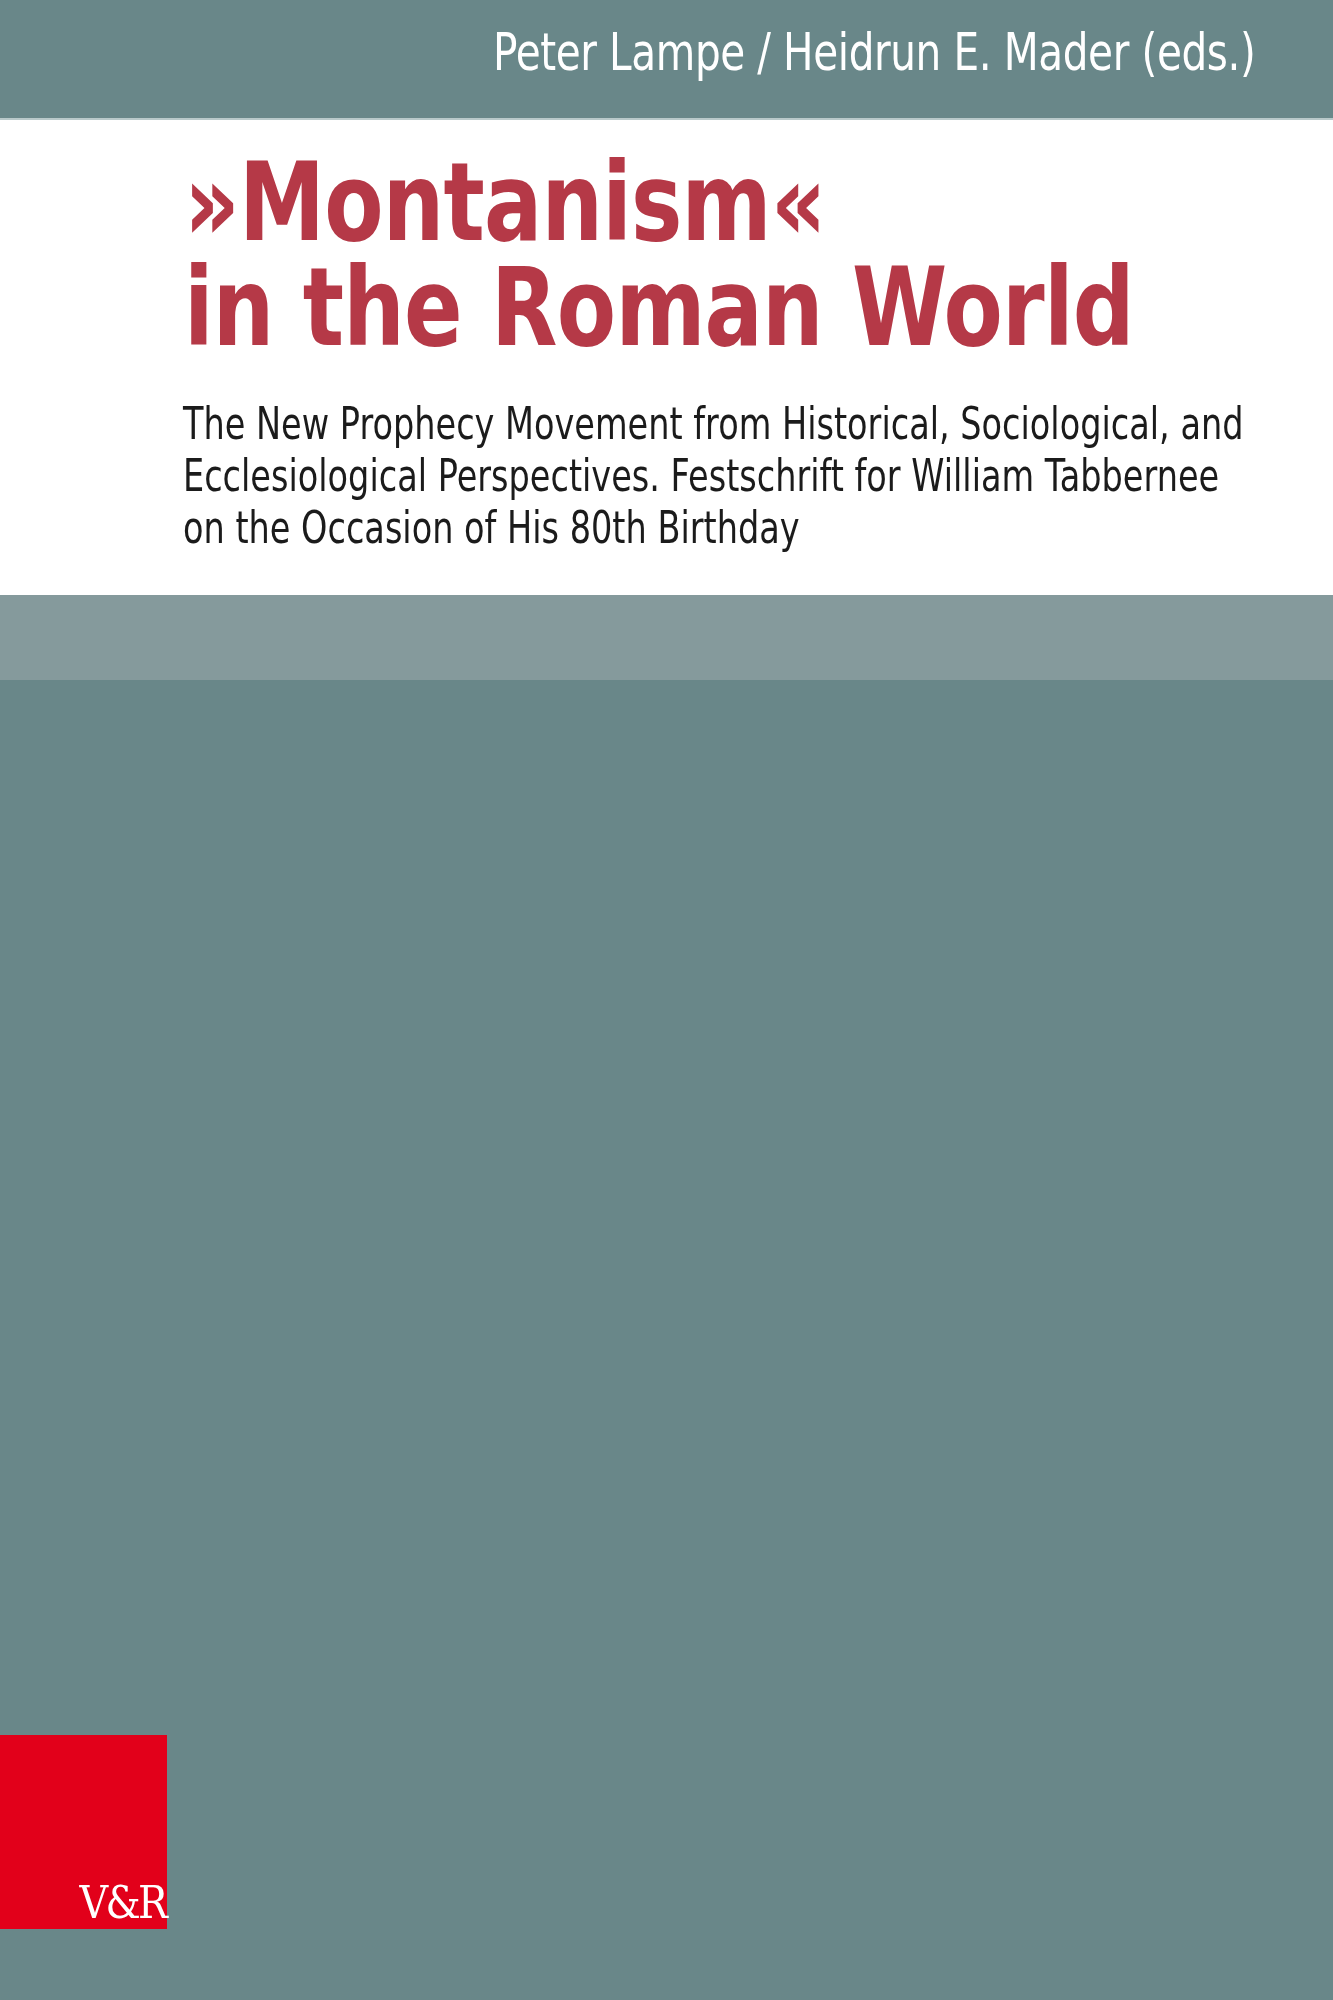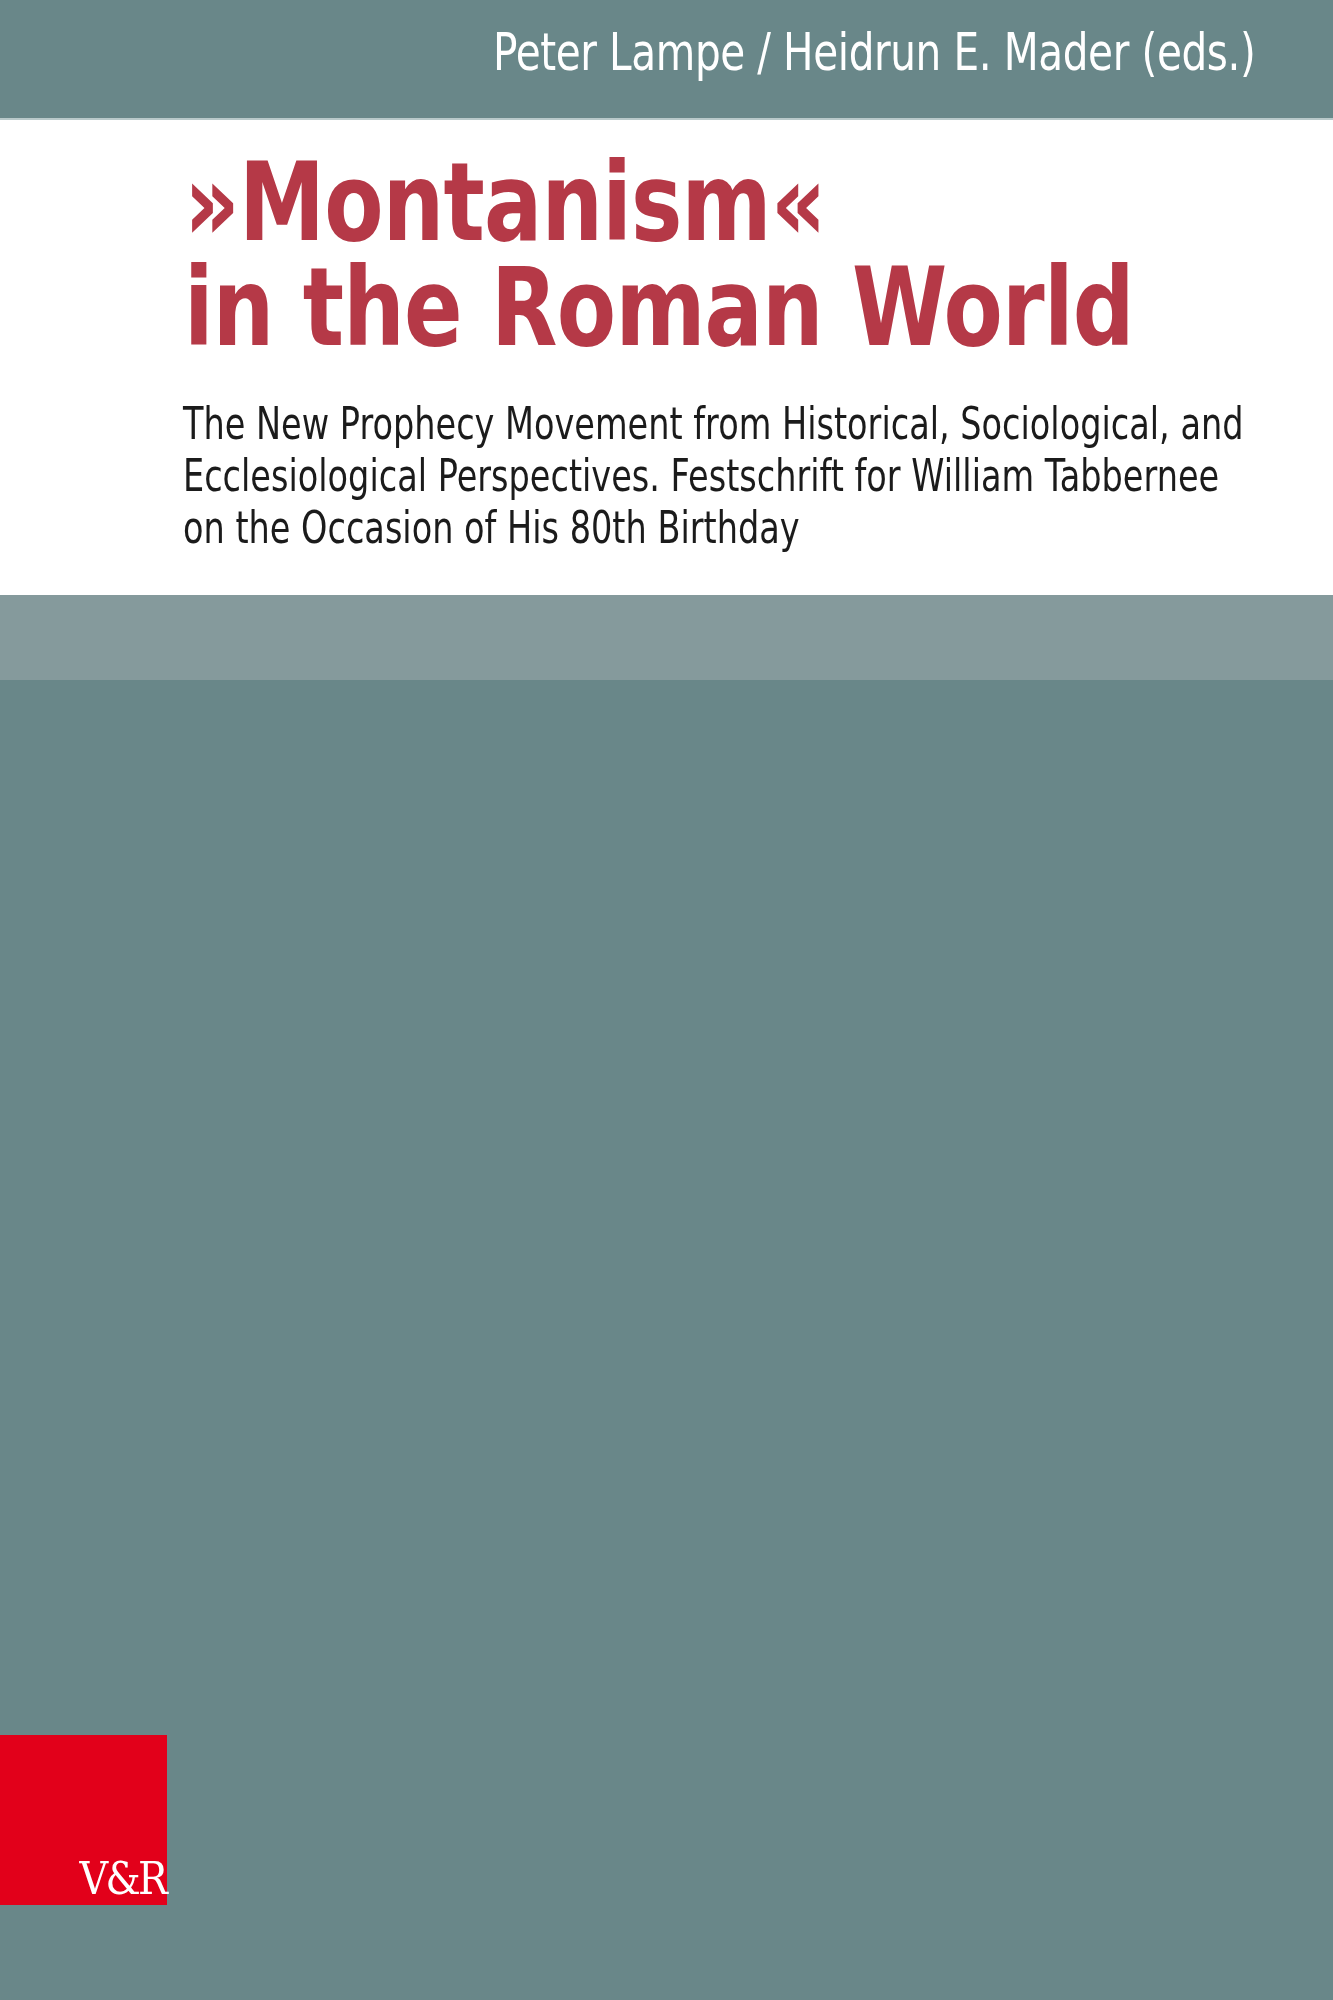"V&R" .logo { height: 170px -> 194px }
